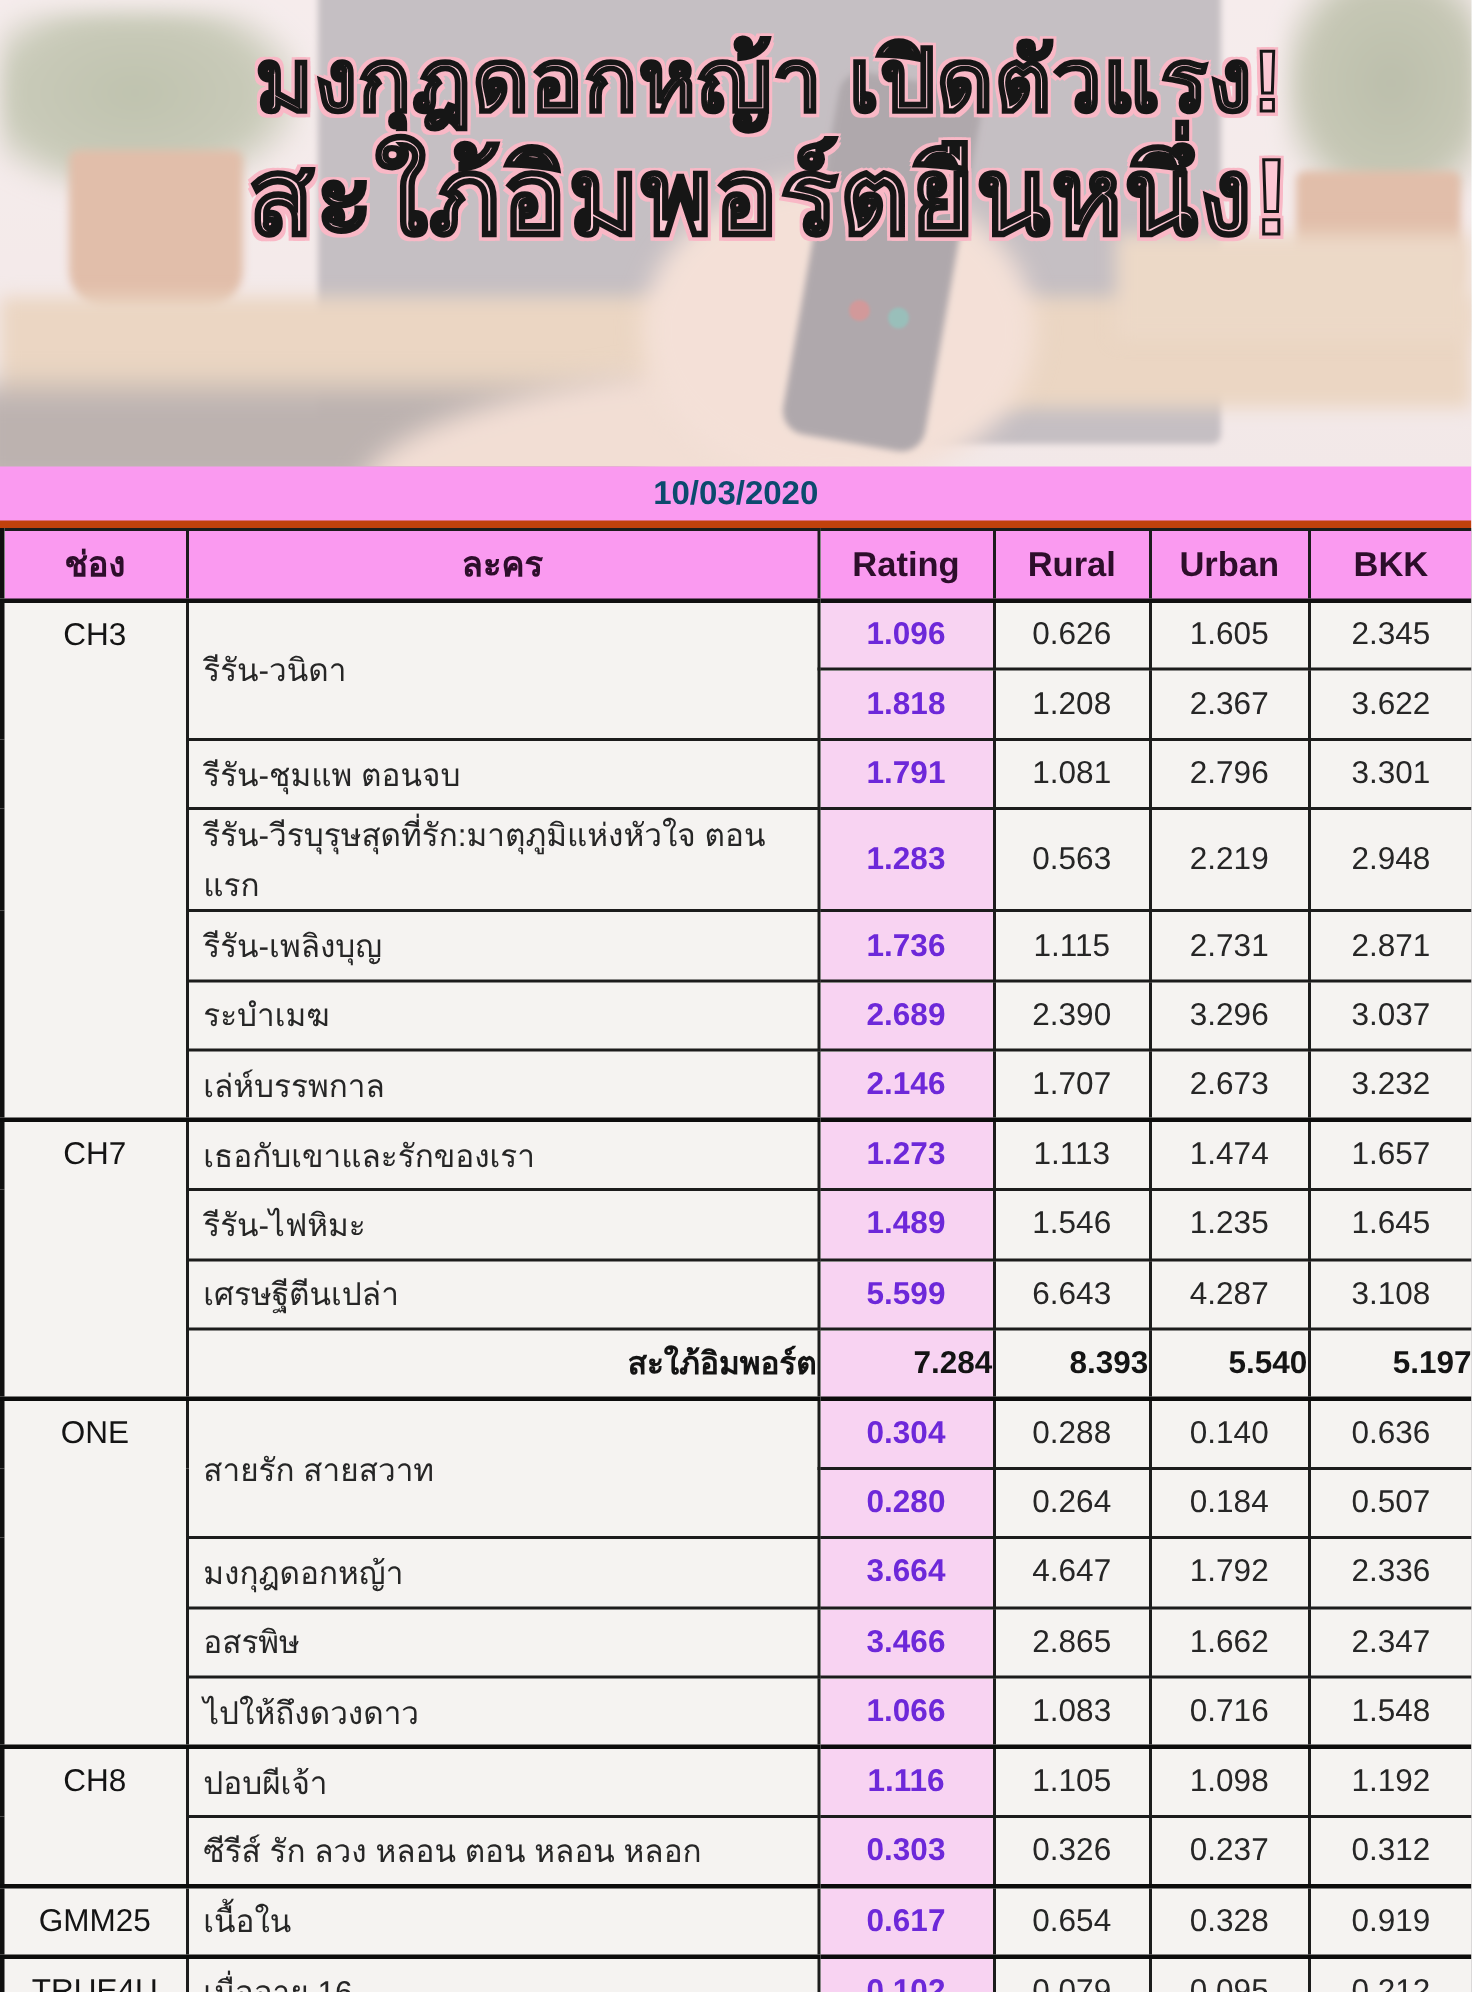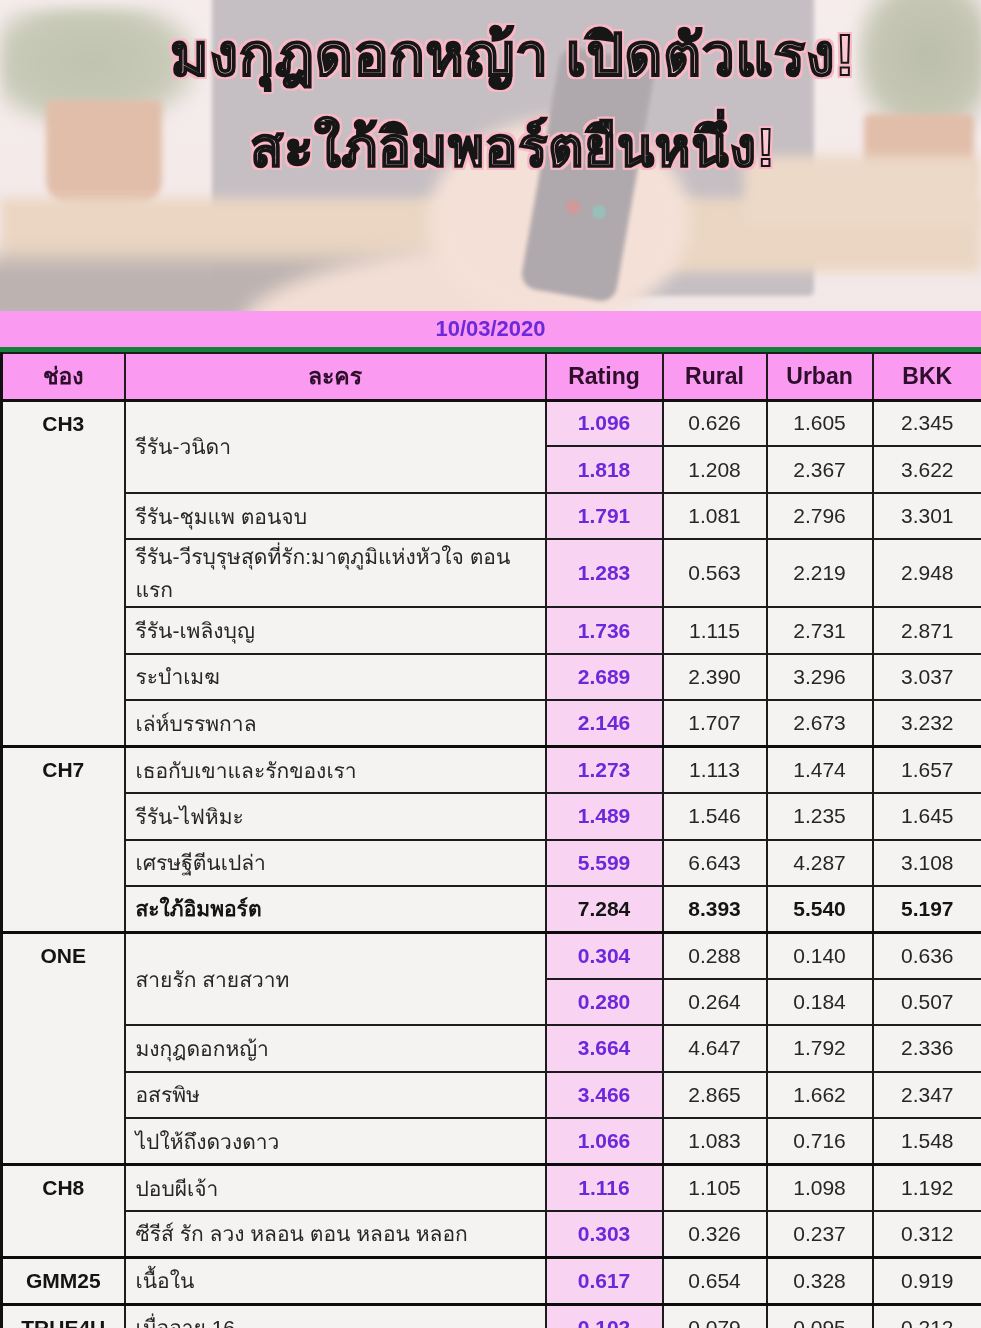"สะใภ้อิมพอร์ตยืนหนึ่ง!" .headline .line2 { font-size: 54px -> 72px; margin-top: 36px -> 12px }
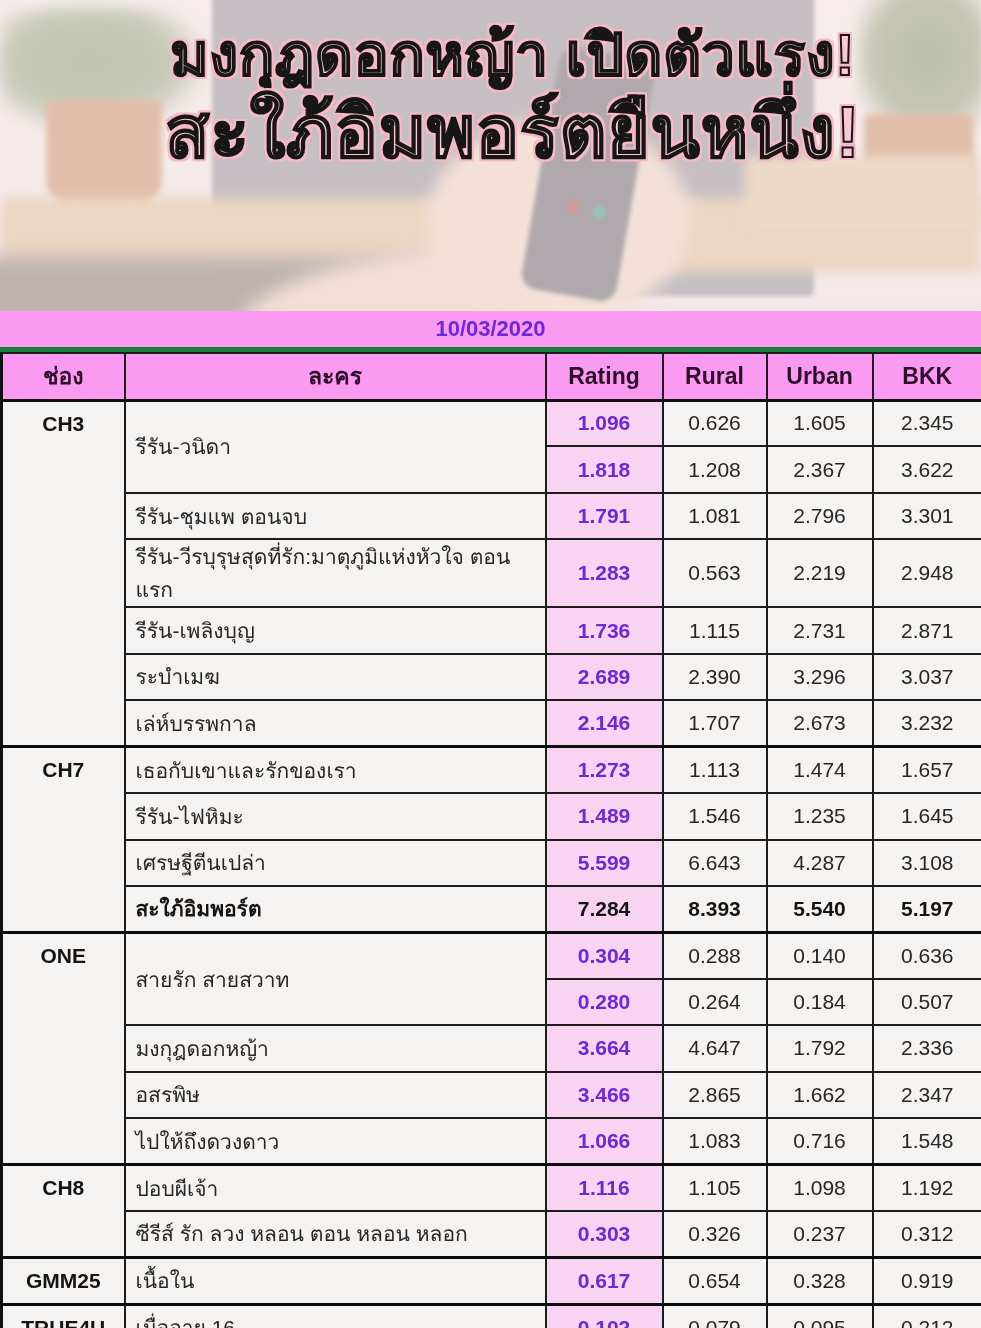"10/03/2020" .date-bar { border-bottom: 5px solid #15803d -> 5px solid #c2410c; color: #6d28d9 -> #0c4a6e }
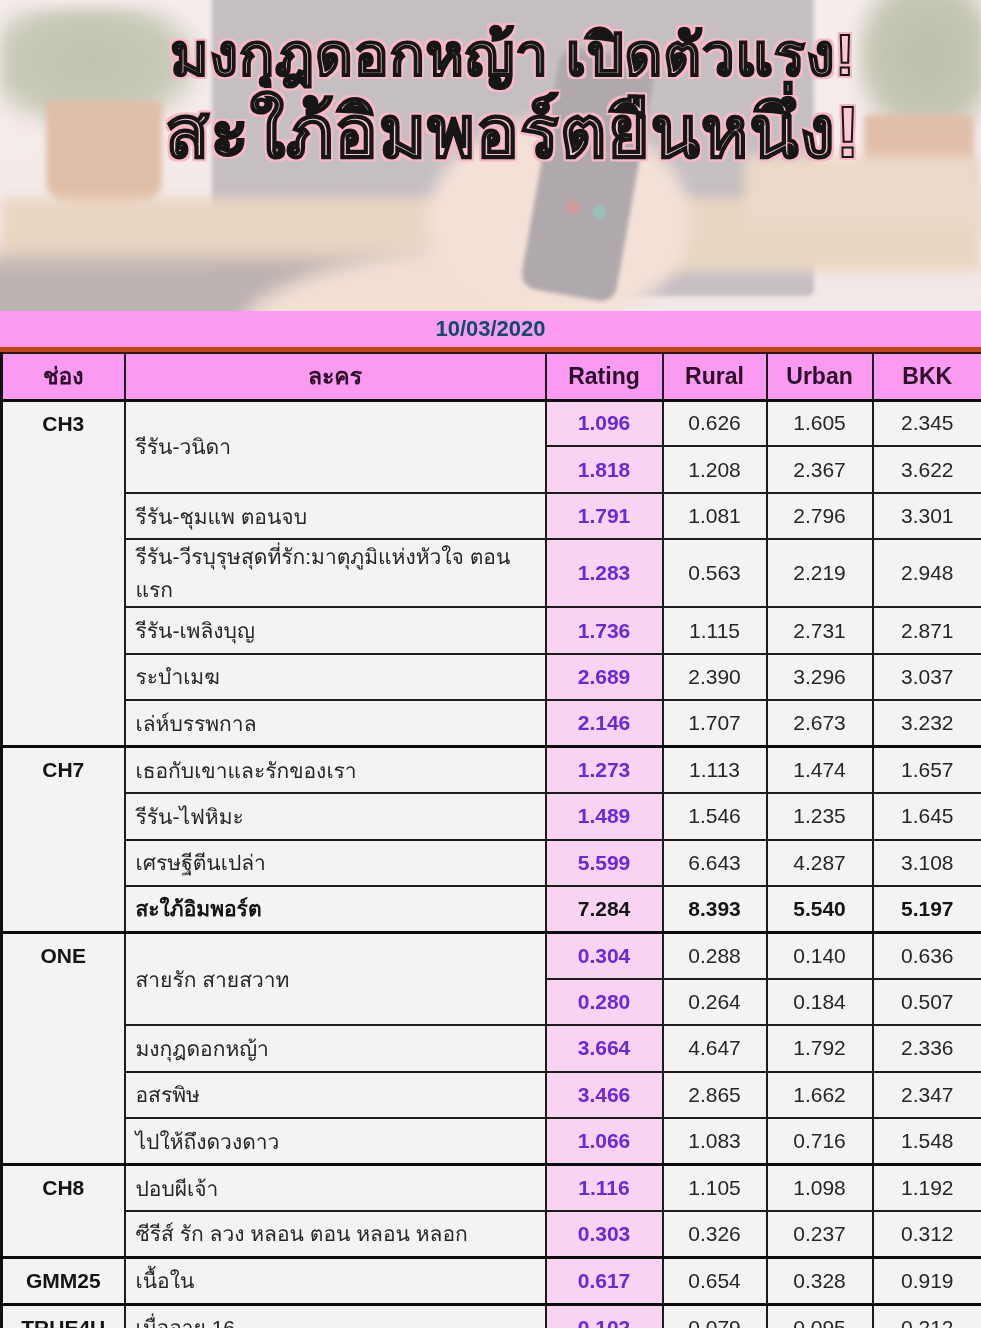"CH3" .ratings td.channel-cell { font-weight: bold -> normal }
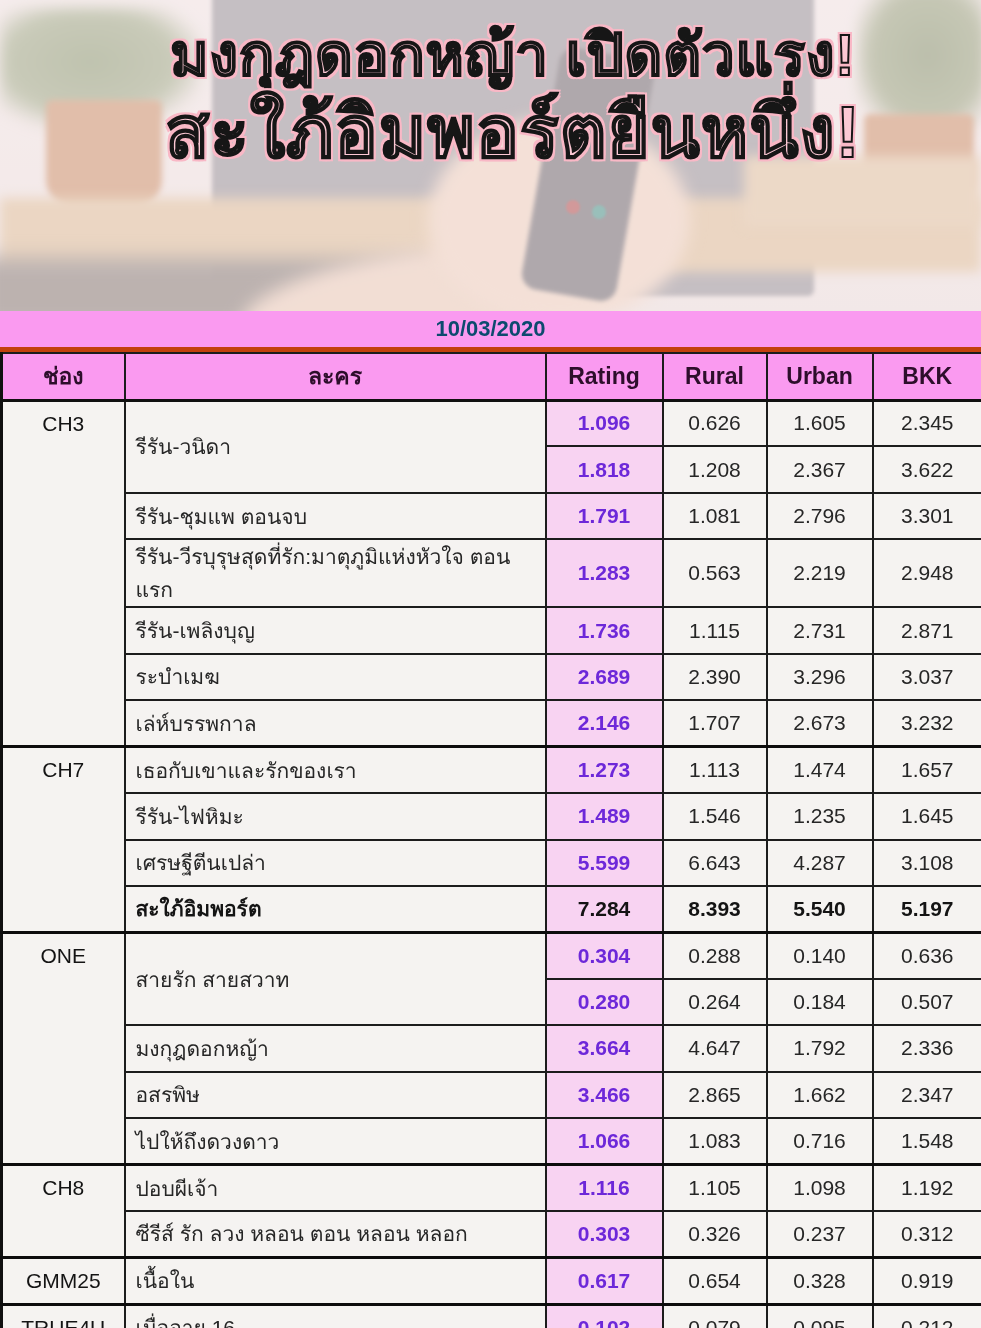"สะใภ้อิมพอร์ต" .ratings tr.bold-row td { text-align: none -> right }
